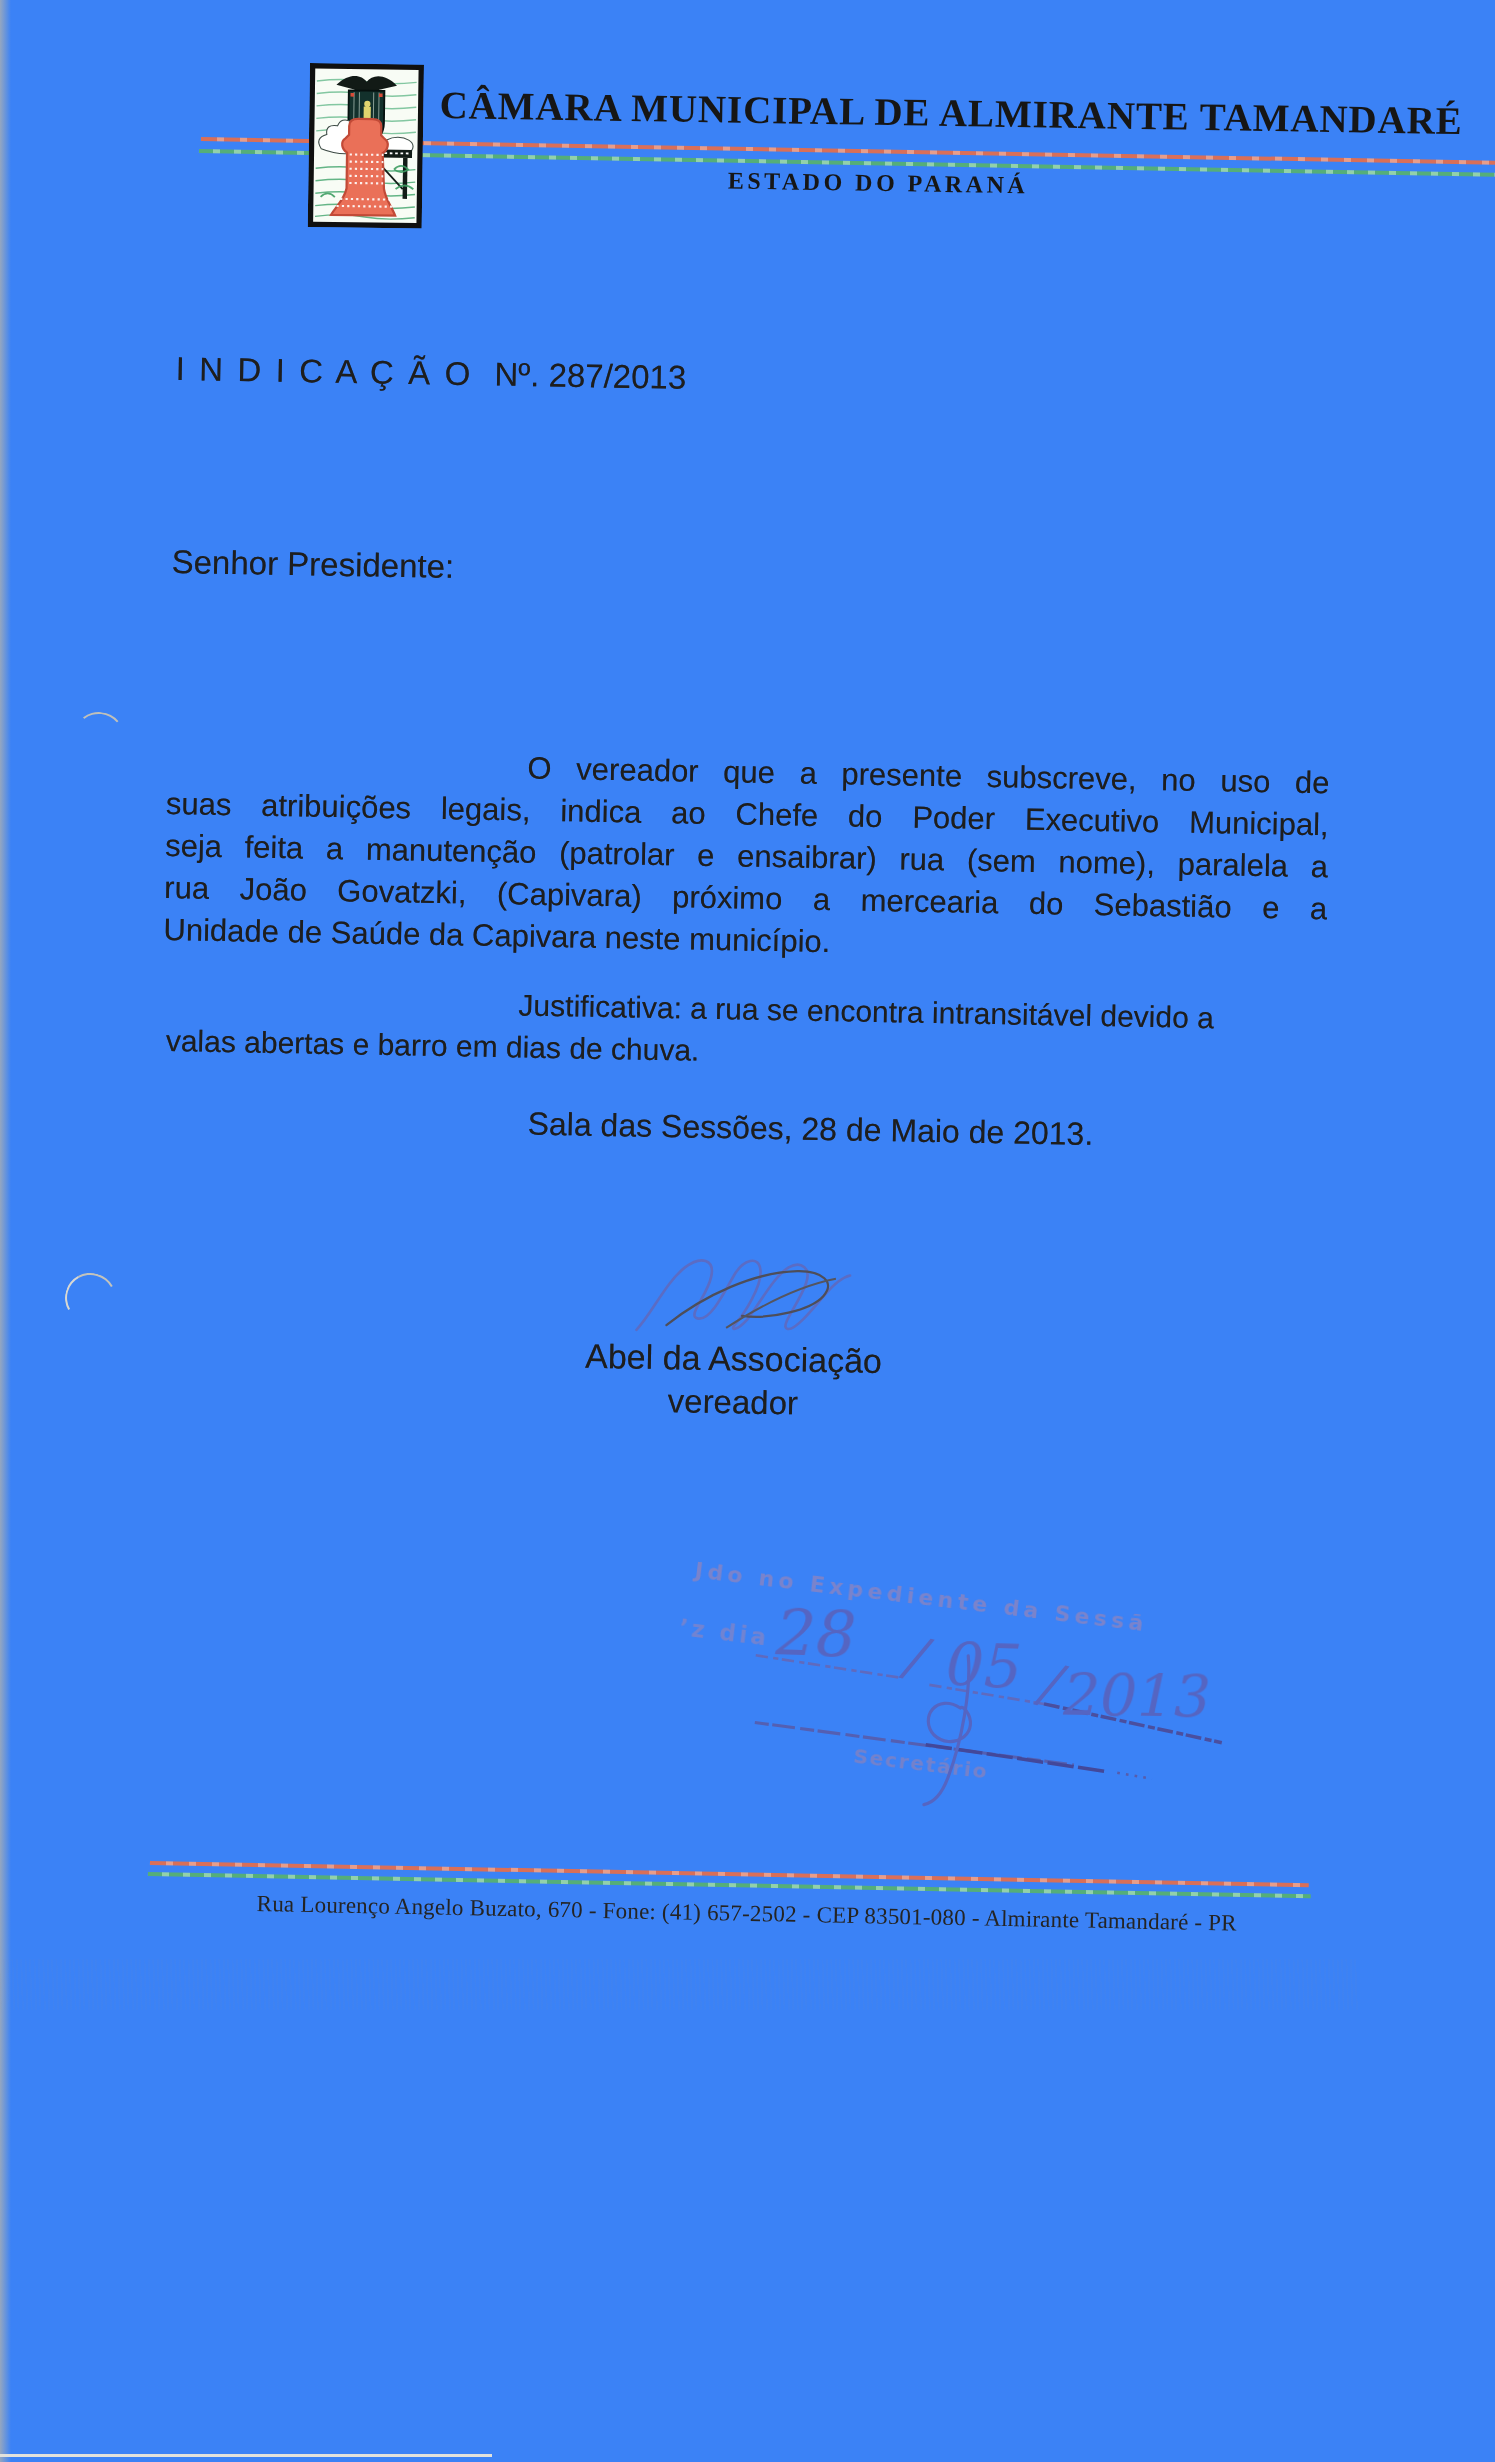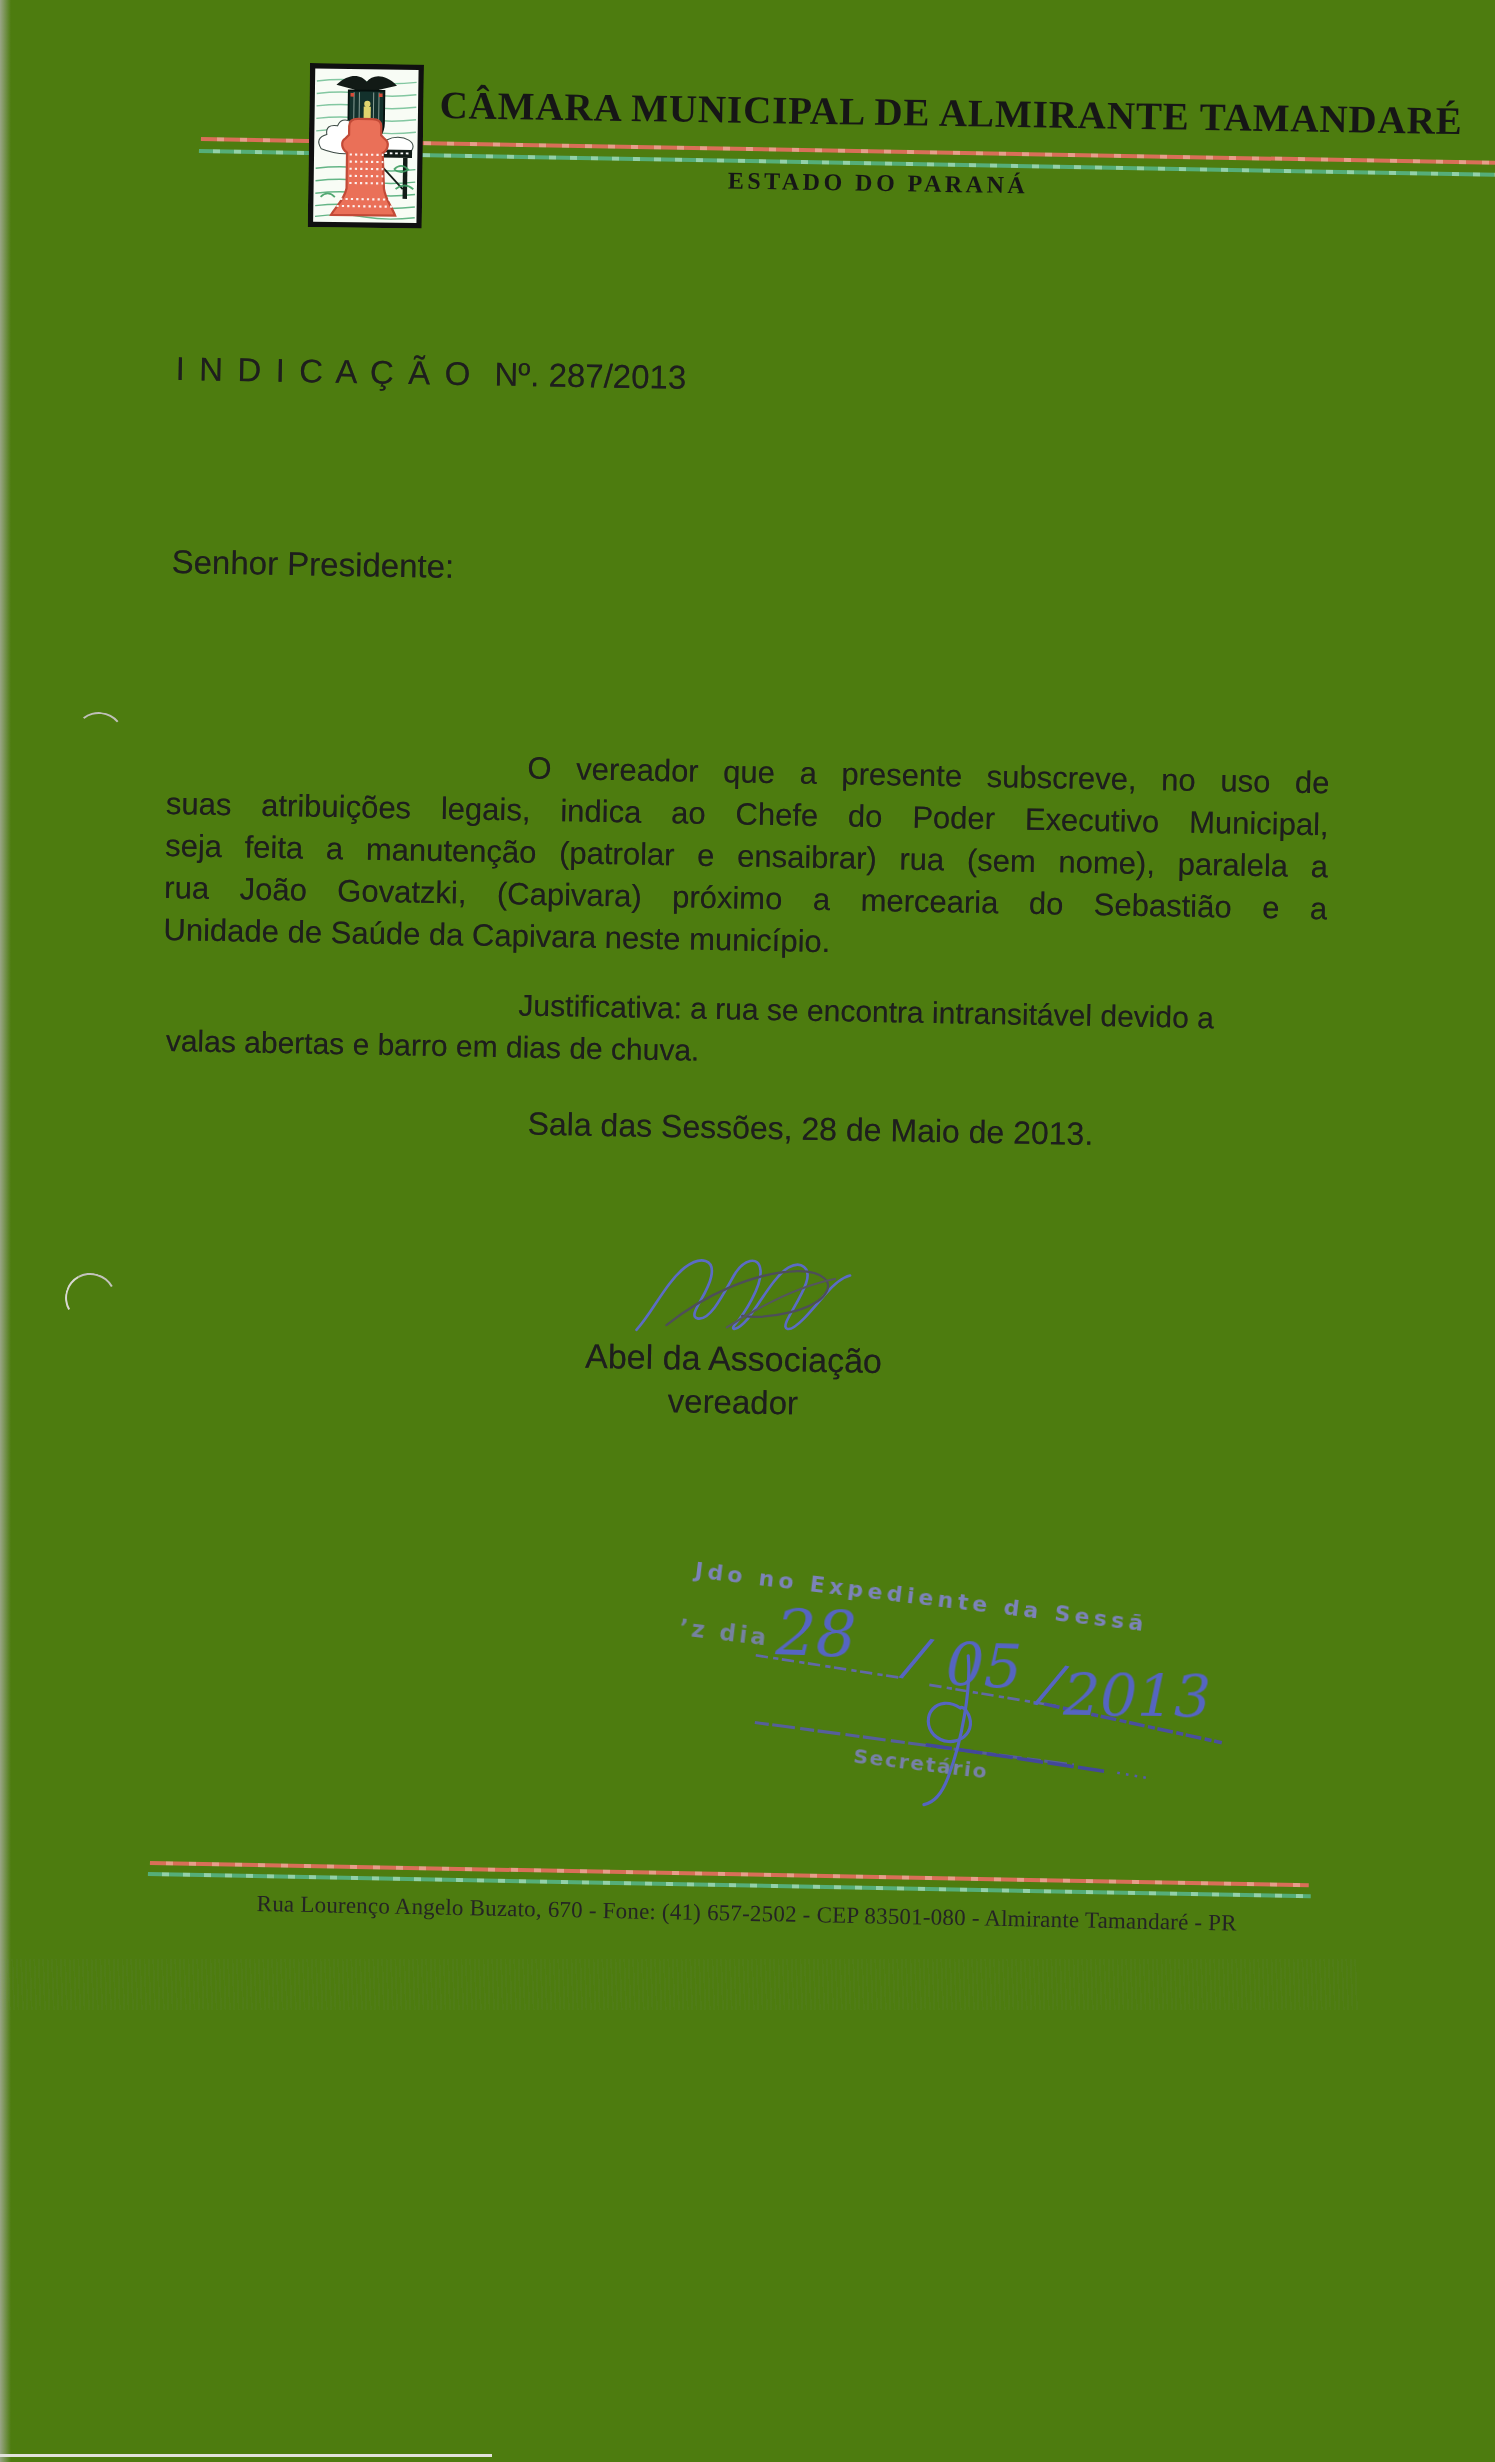"CÂMARA MUNICIPAL DE ALMIRANTE TAMANDARÉ" .page { background: #4d7c0f -> #3b82f6 }
